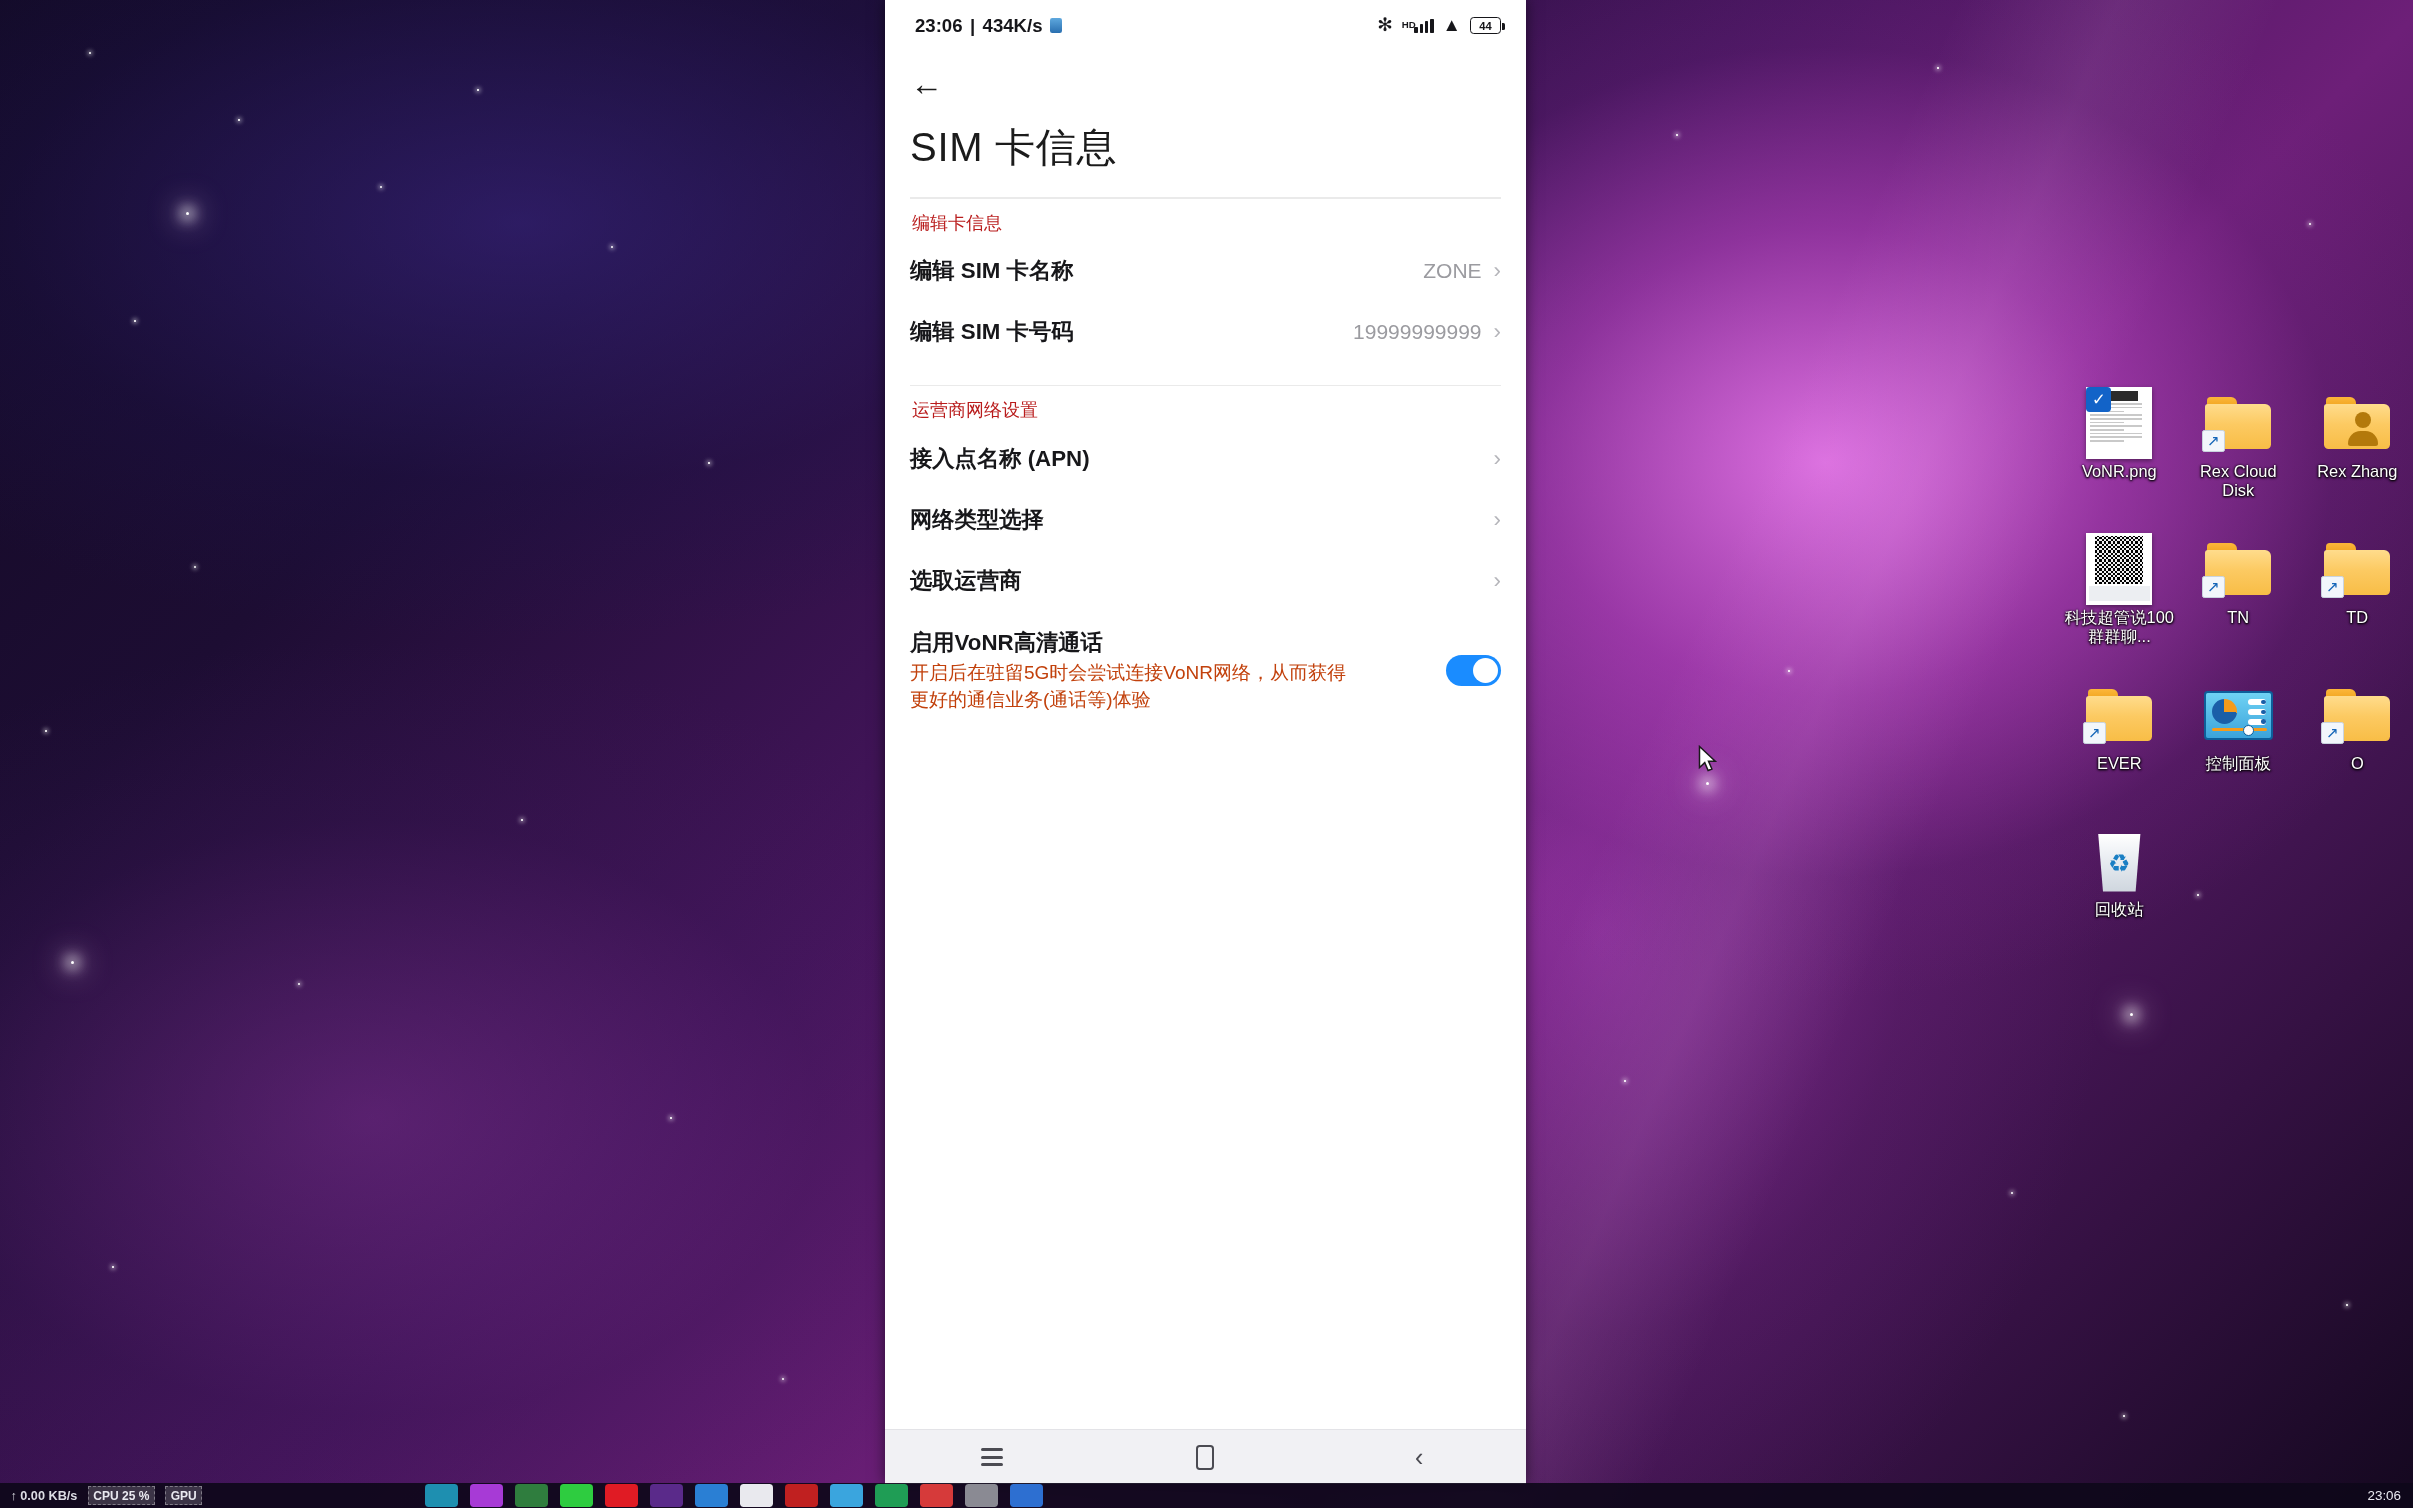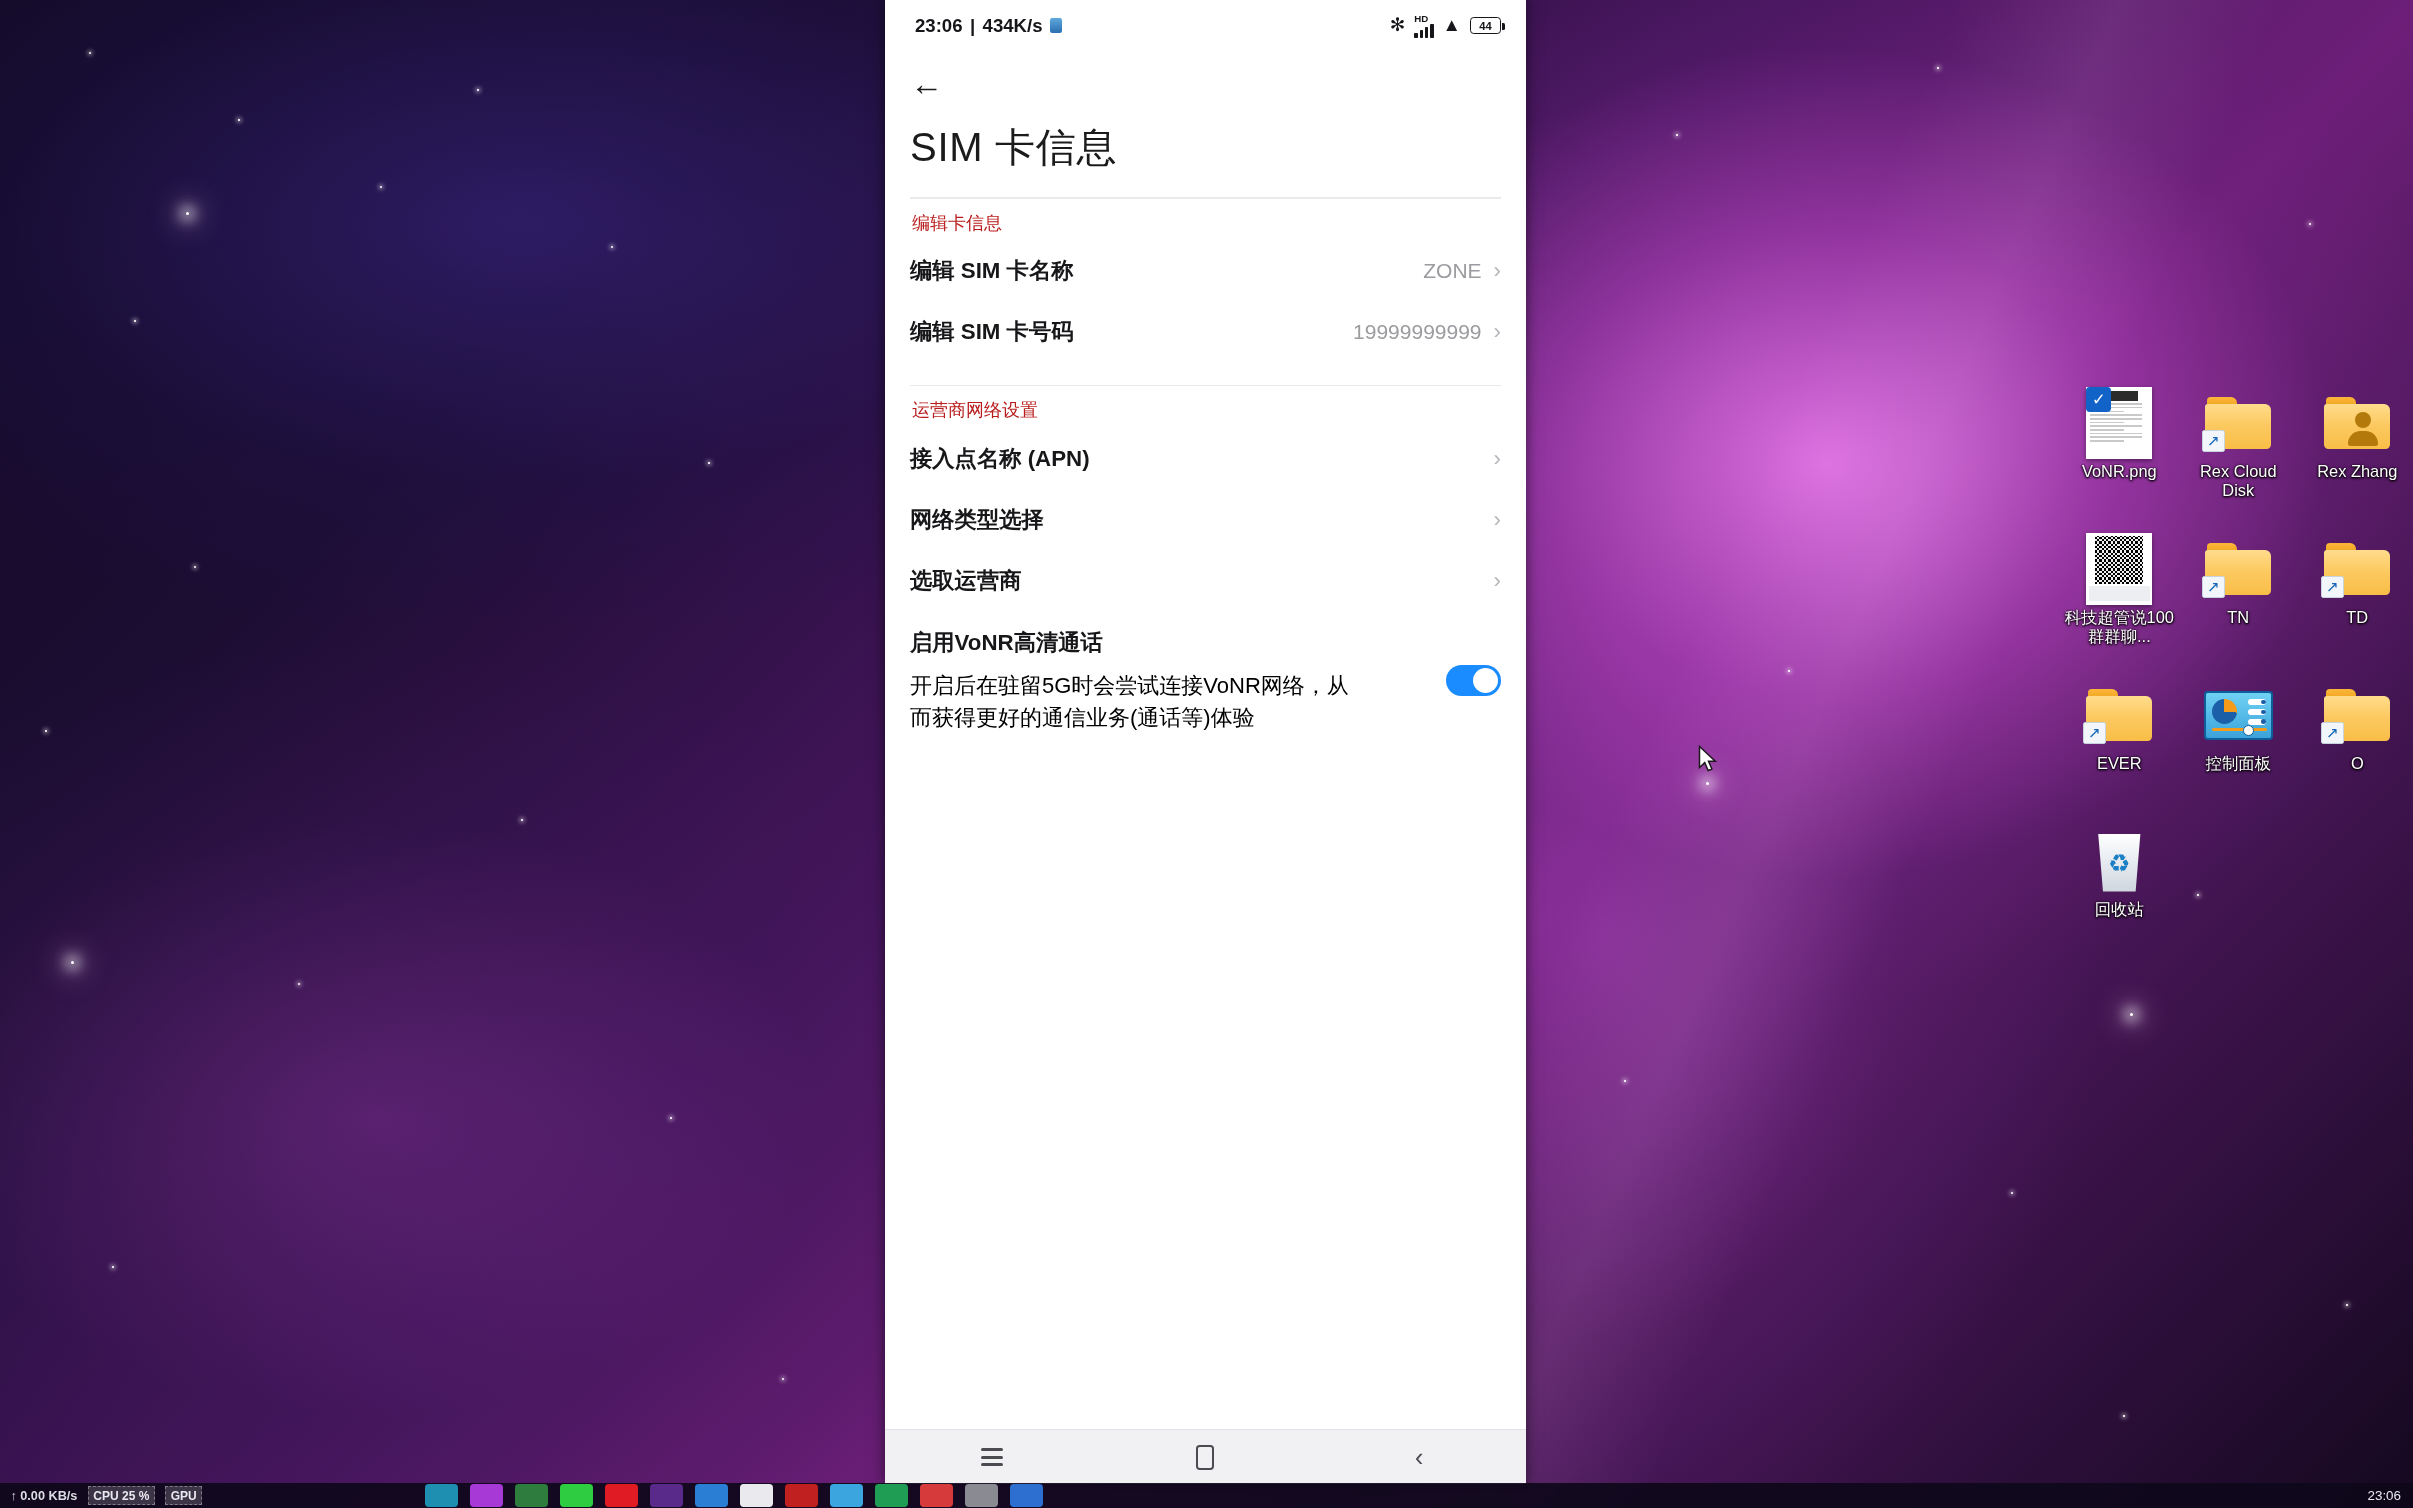"HD" .icn { flex-direction: column -> none }
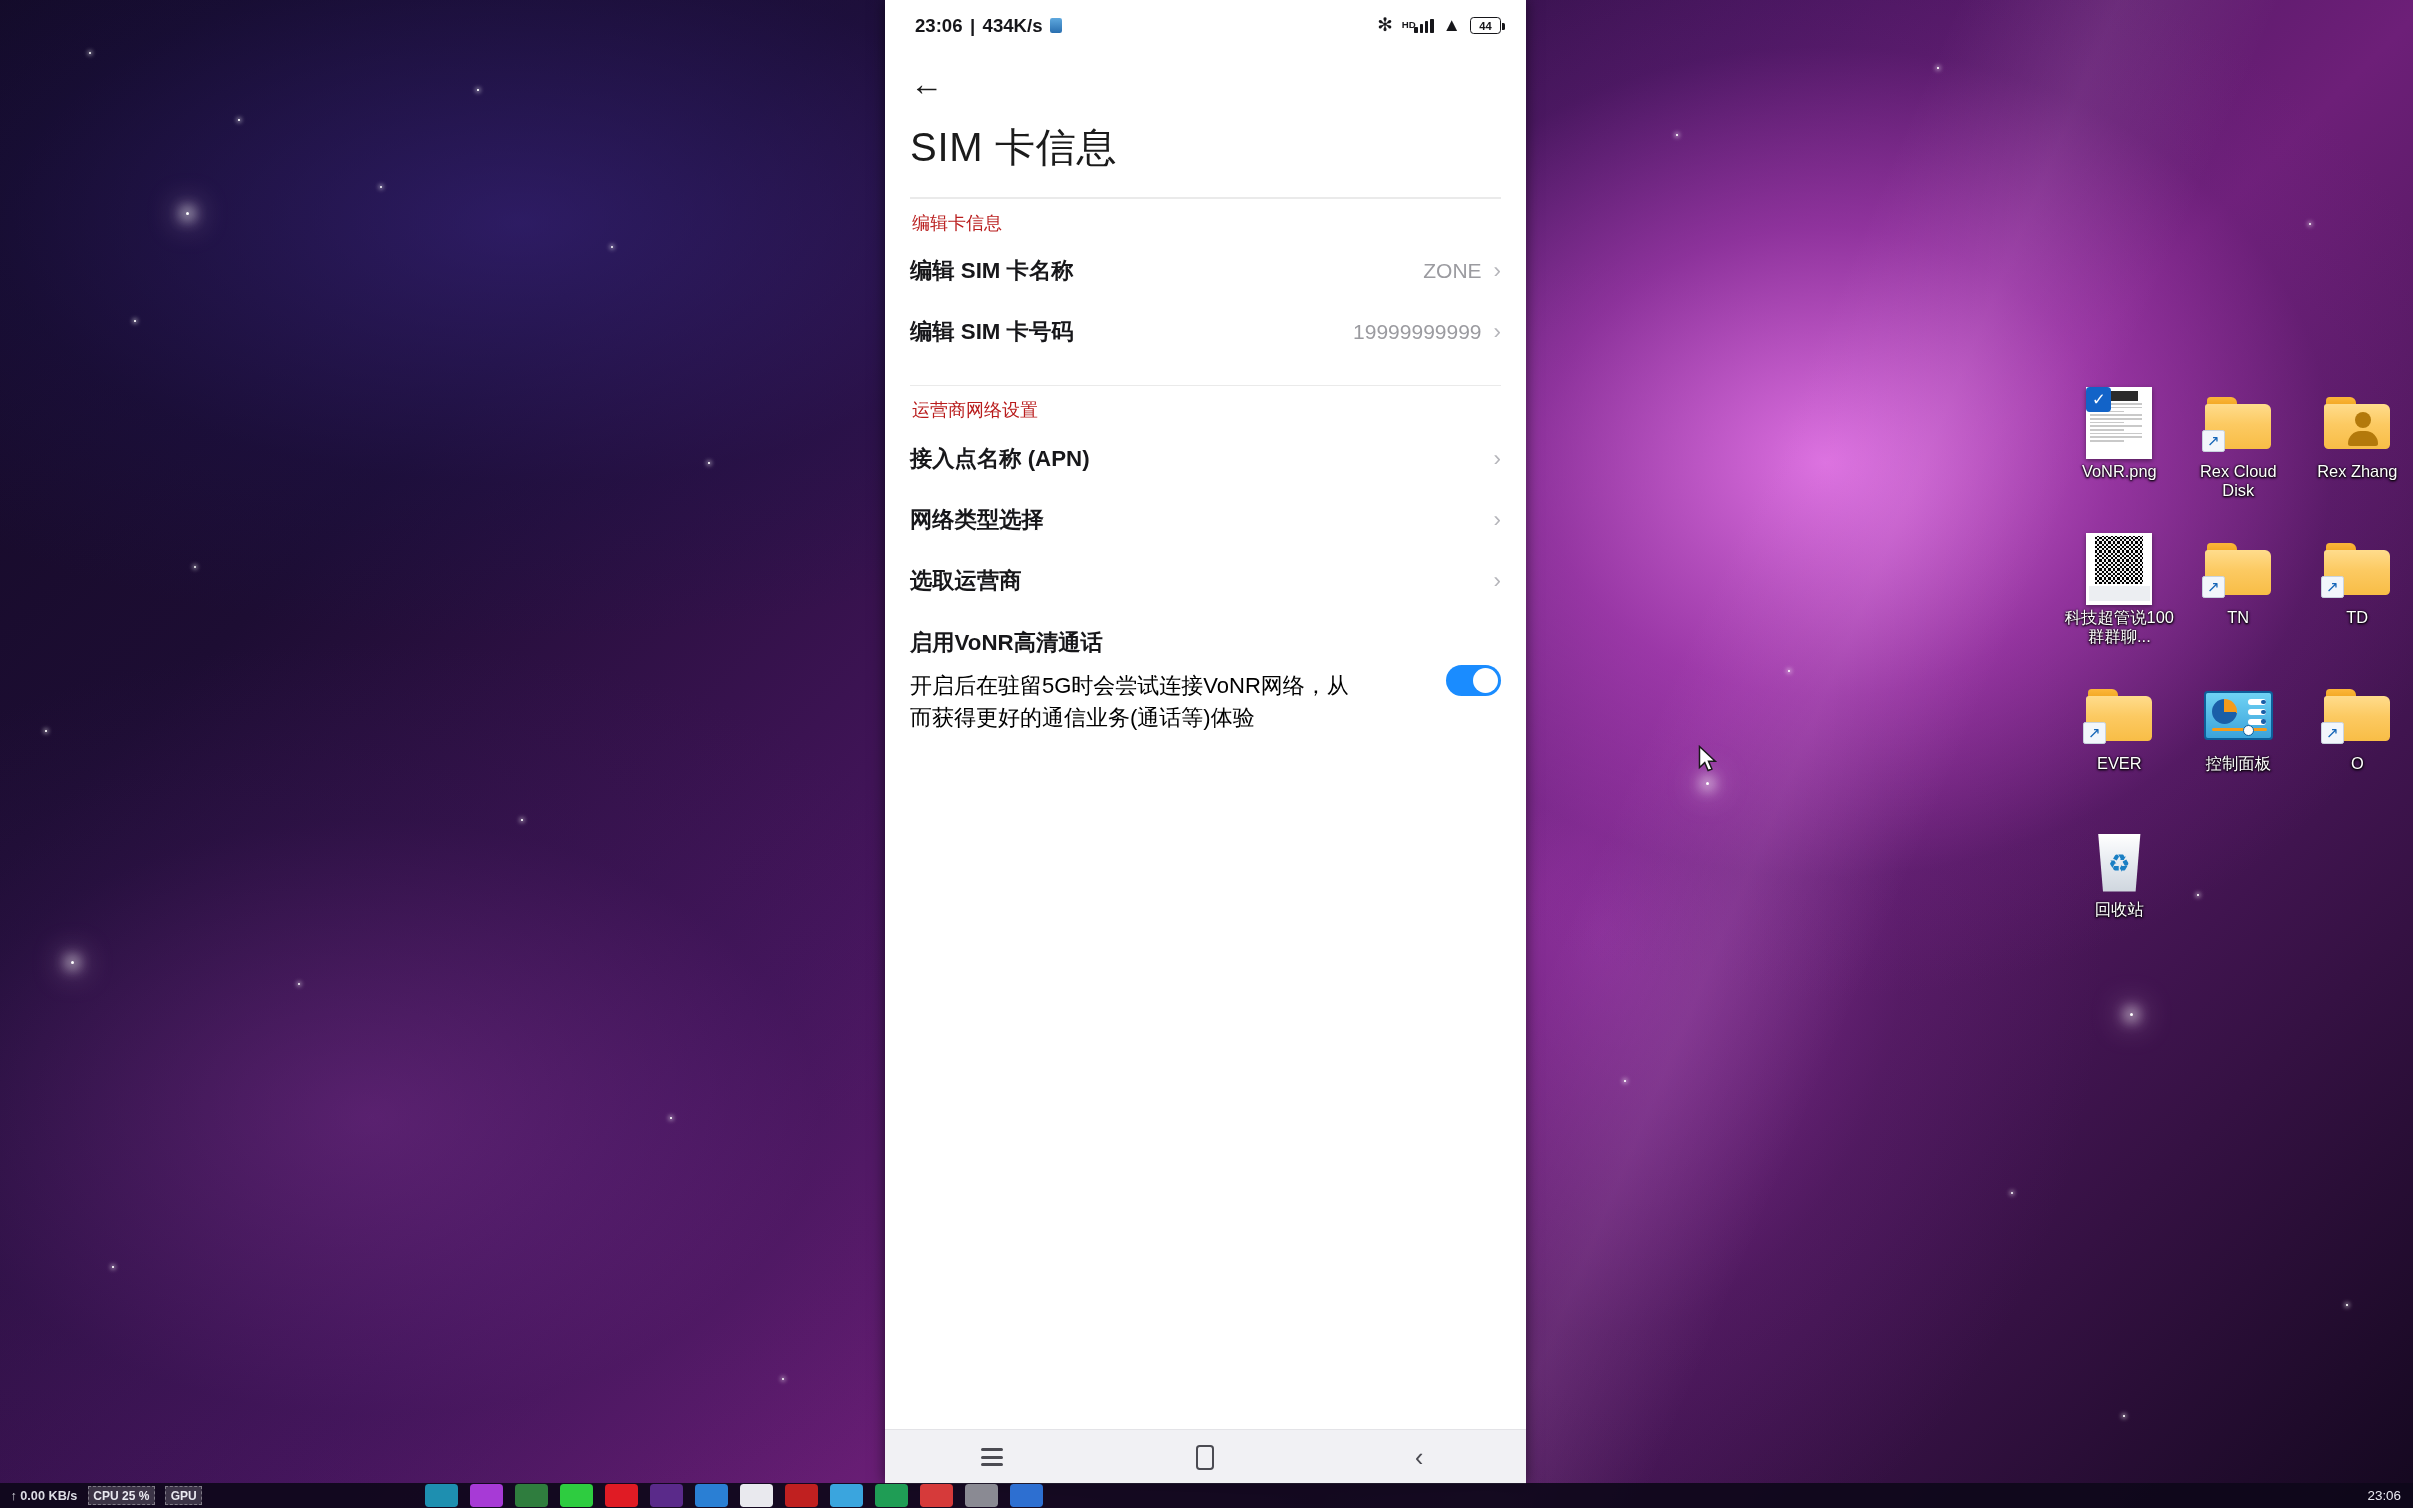"开启后在驻留5G时会尝试连接VoNR网络，从而获得更好的通信业务(通话等)体验" #vonr-row .vdesc { color: #000000 -> #c2410c; font-size: 22px -> 19px; margin-top: 12px -> 1px }
